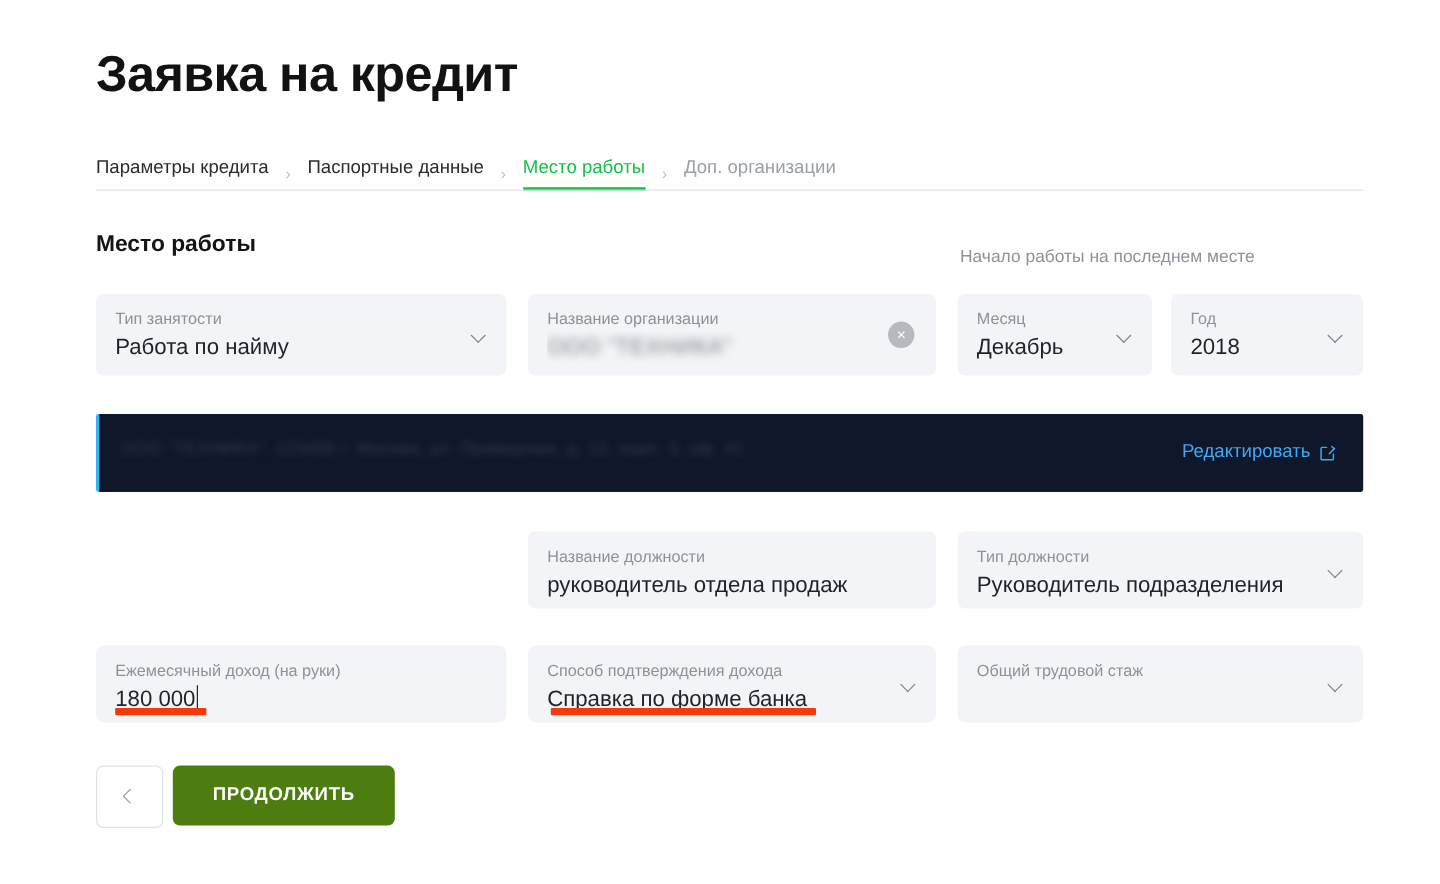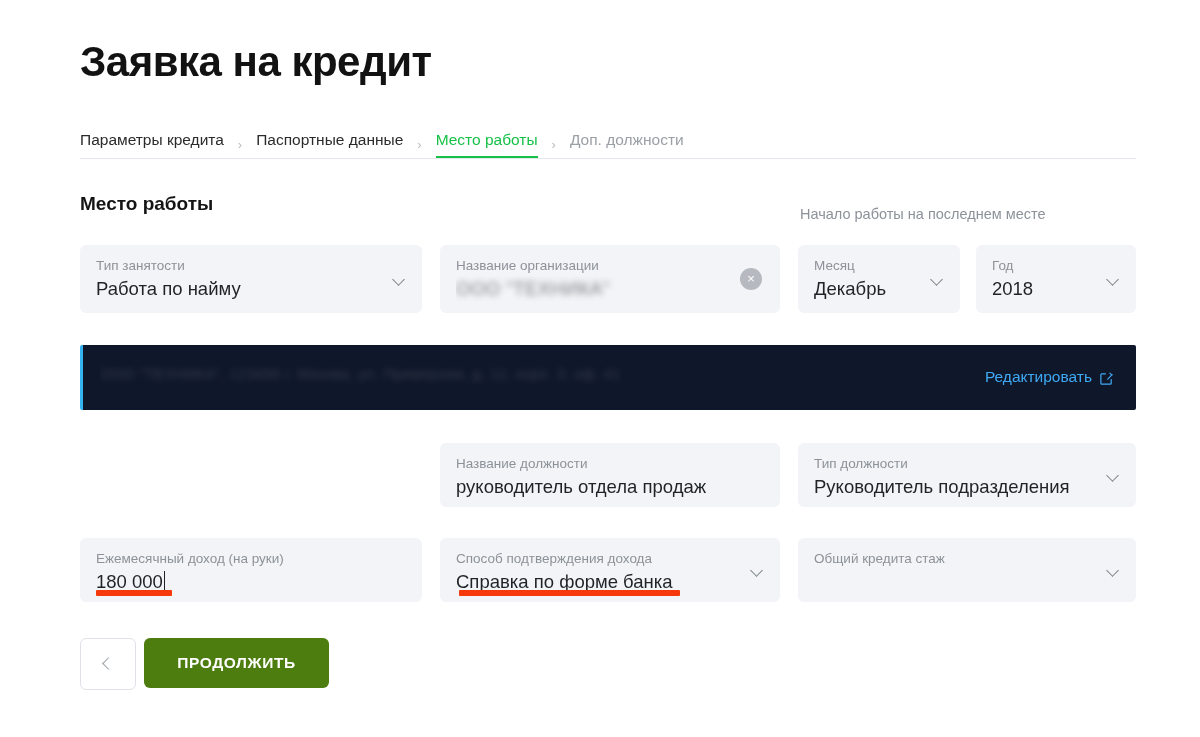"Доп. должности" div.step { text: должности -> организации }
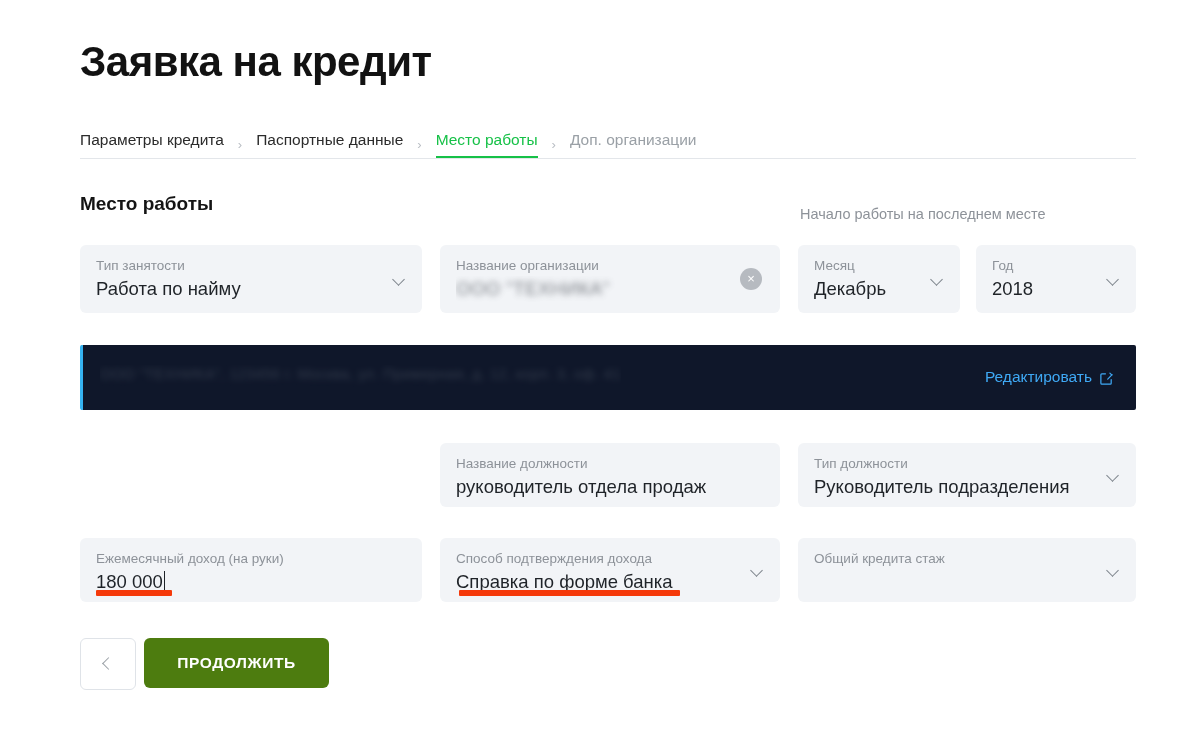"Общий кредита стаж" div.field-label { text: кредита -> трудовой }
